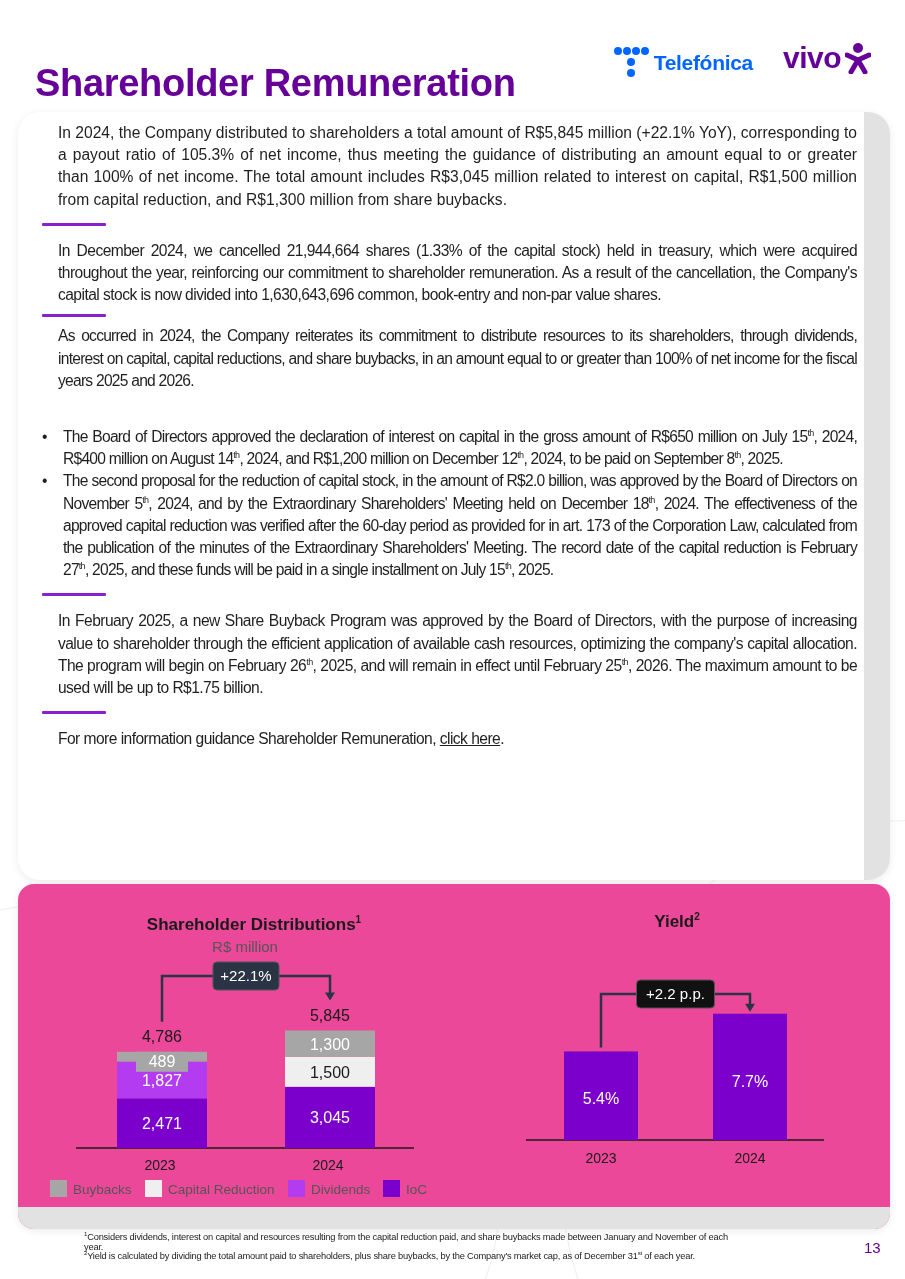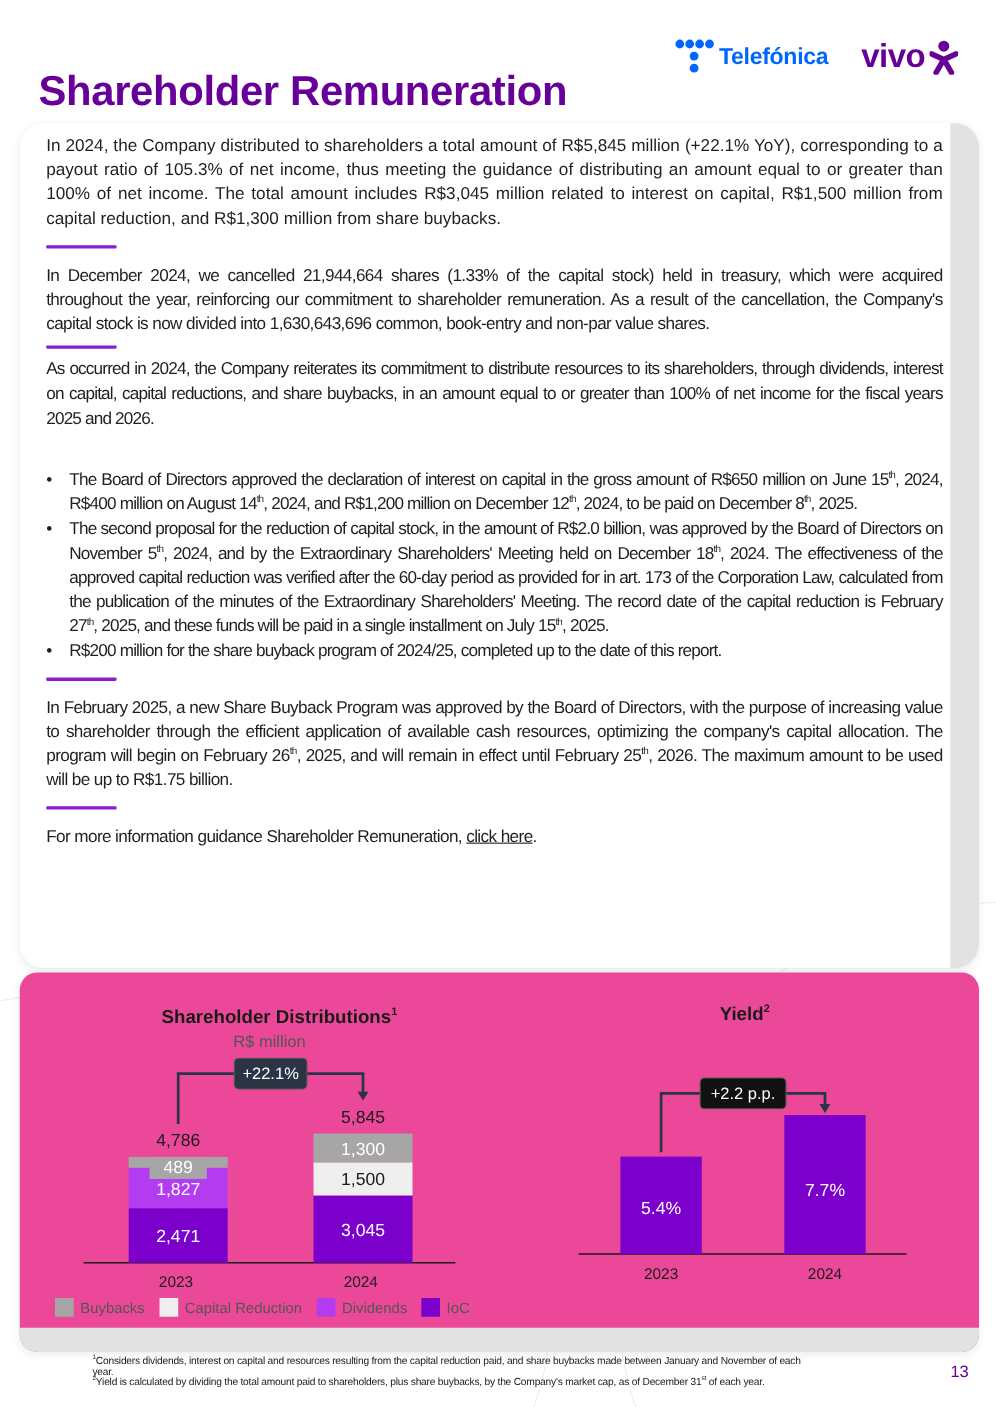"Telefónica" .tef { margin-top: none -> 11px }
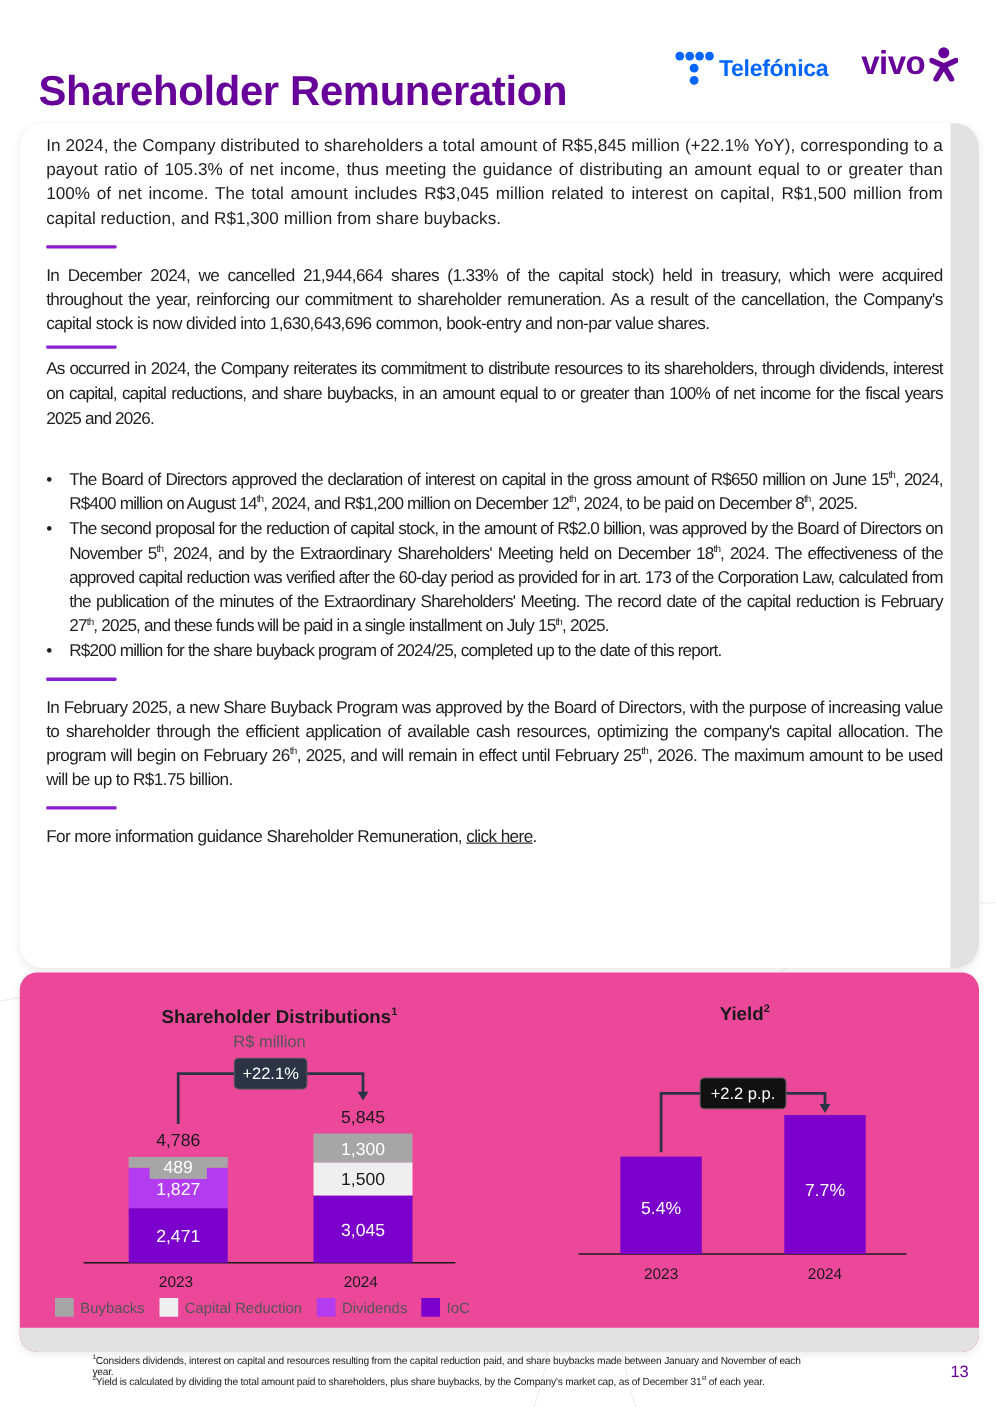"In 2024, the Company distributed" .text-body p { margin-left: none -> 16px }
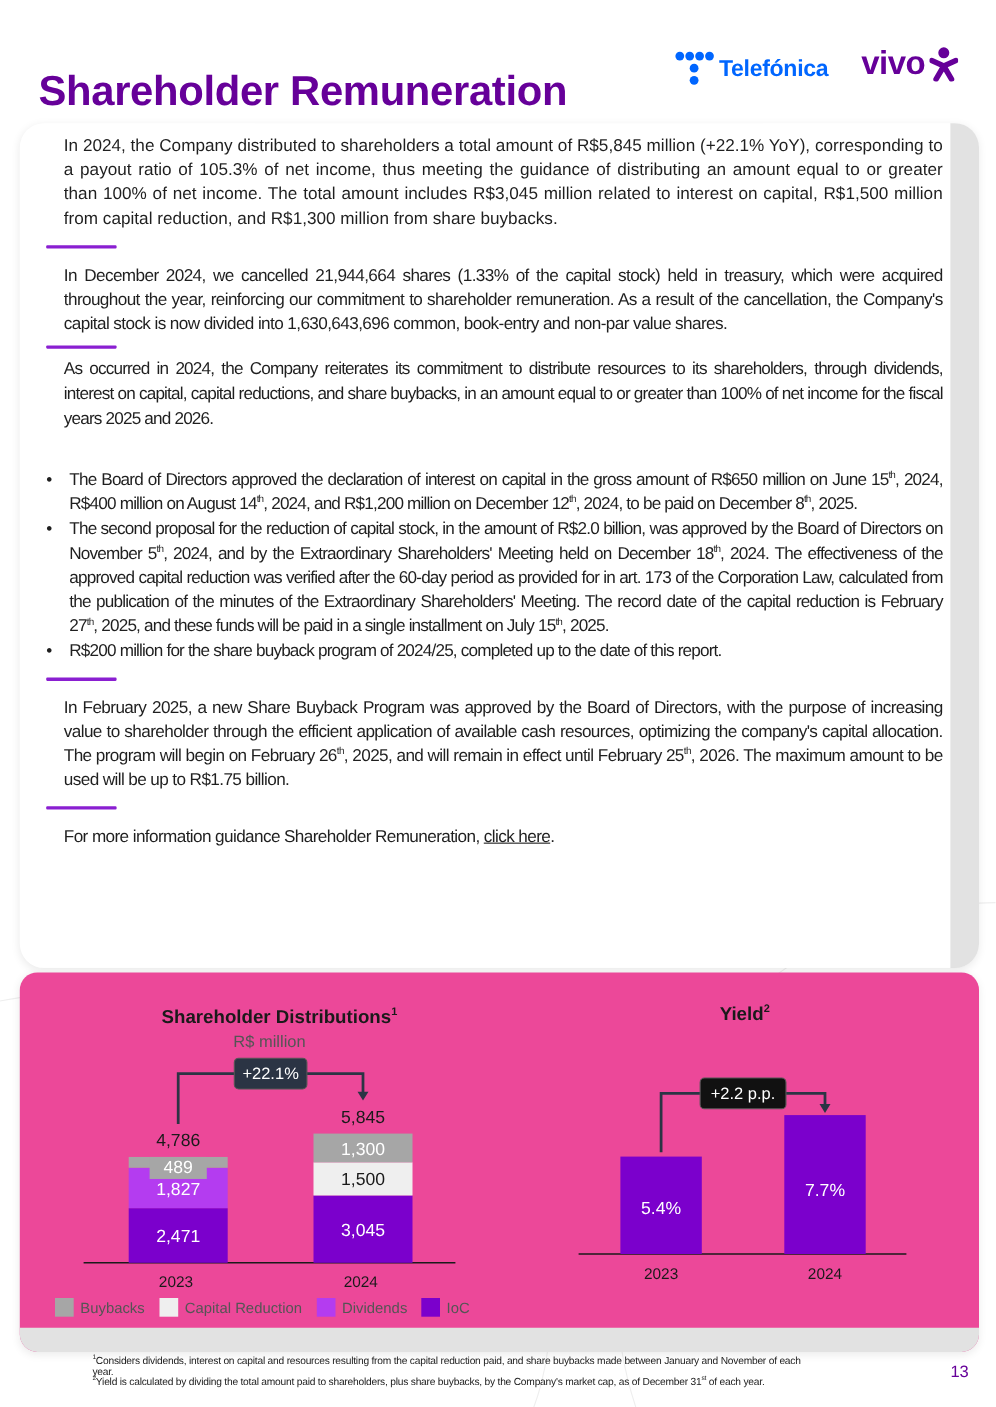"The Board of Directors approved" span { text: June -> July }
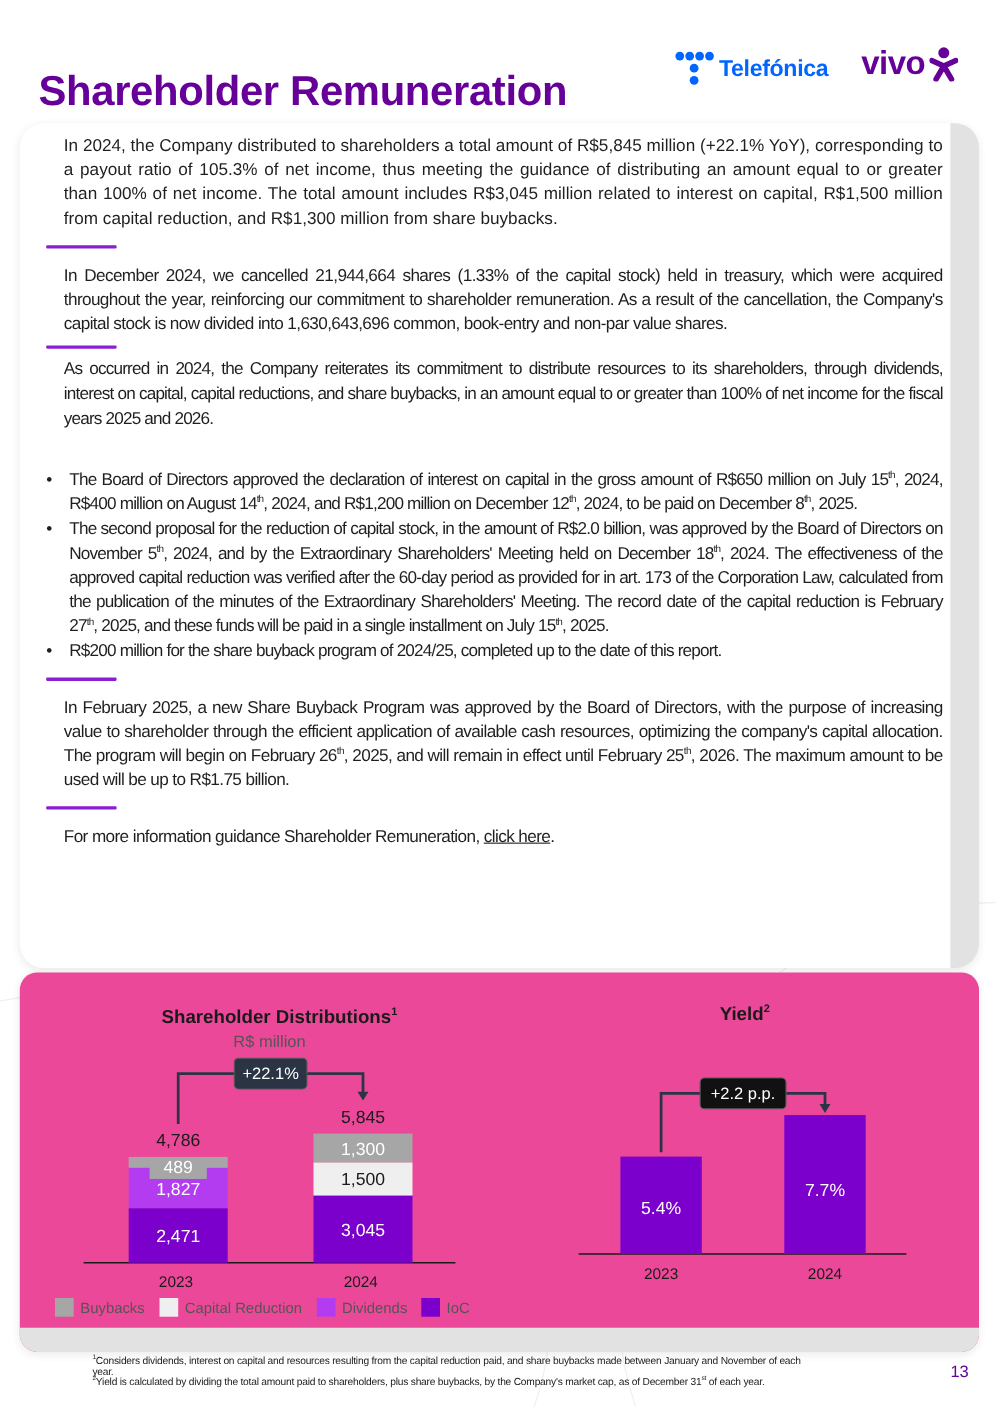", 2024, to be paid" span { text: December -> September }
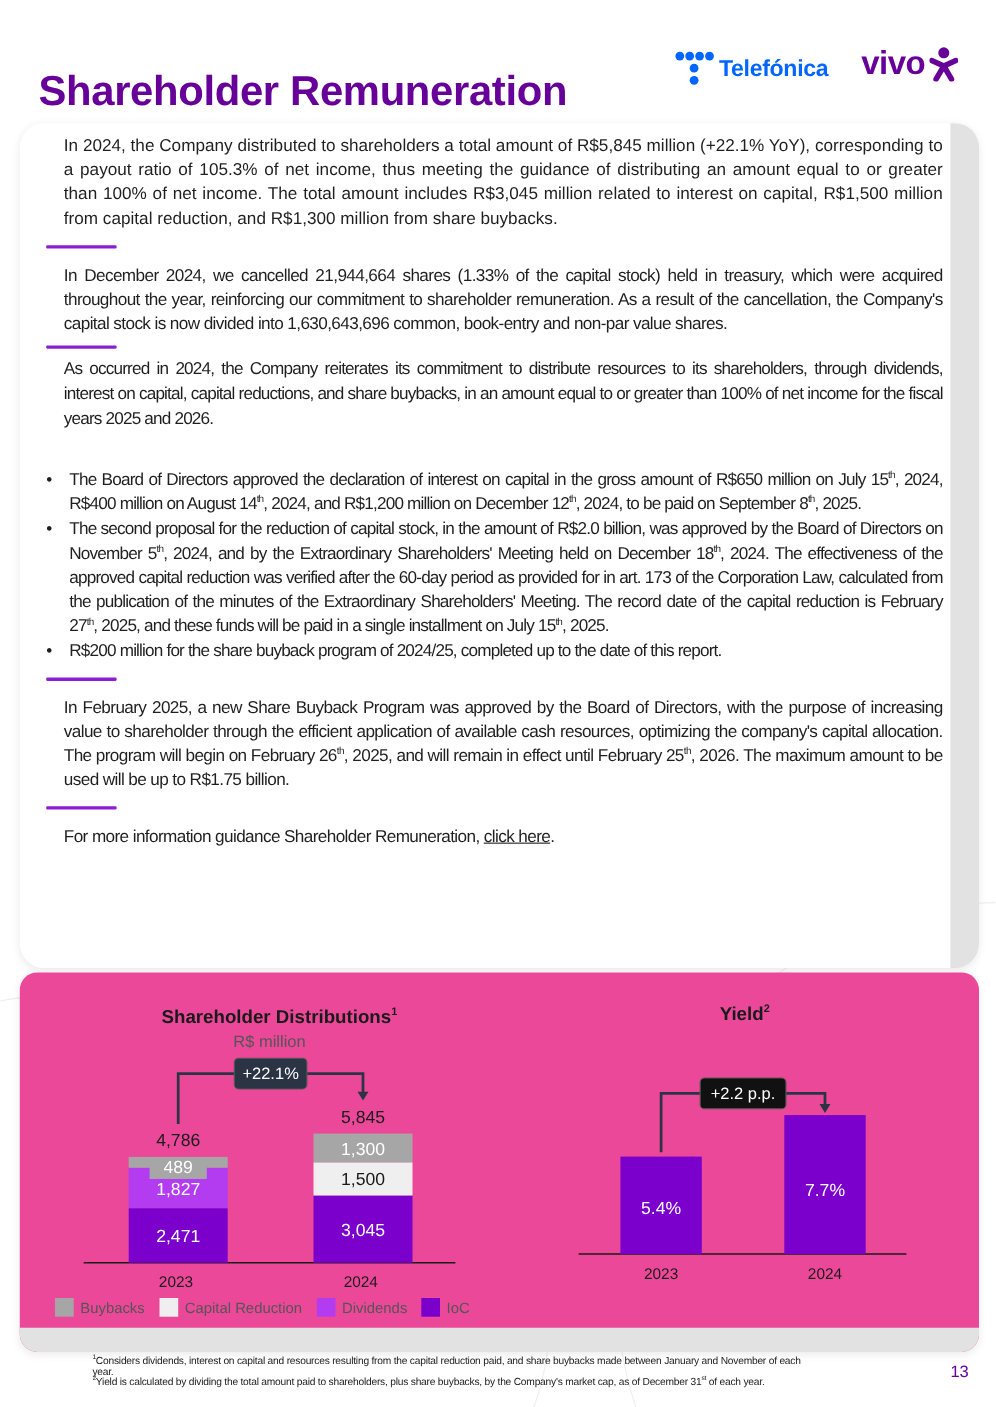"R$200 million for the share" li { html: <li>R$200 million for the share buyback program of 2024/25, completed up to the date of this report.</li> -> none }
